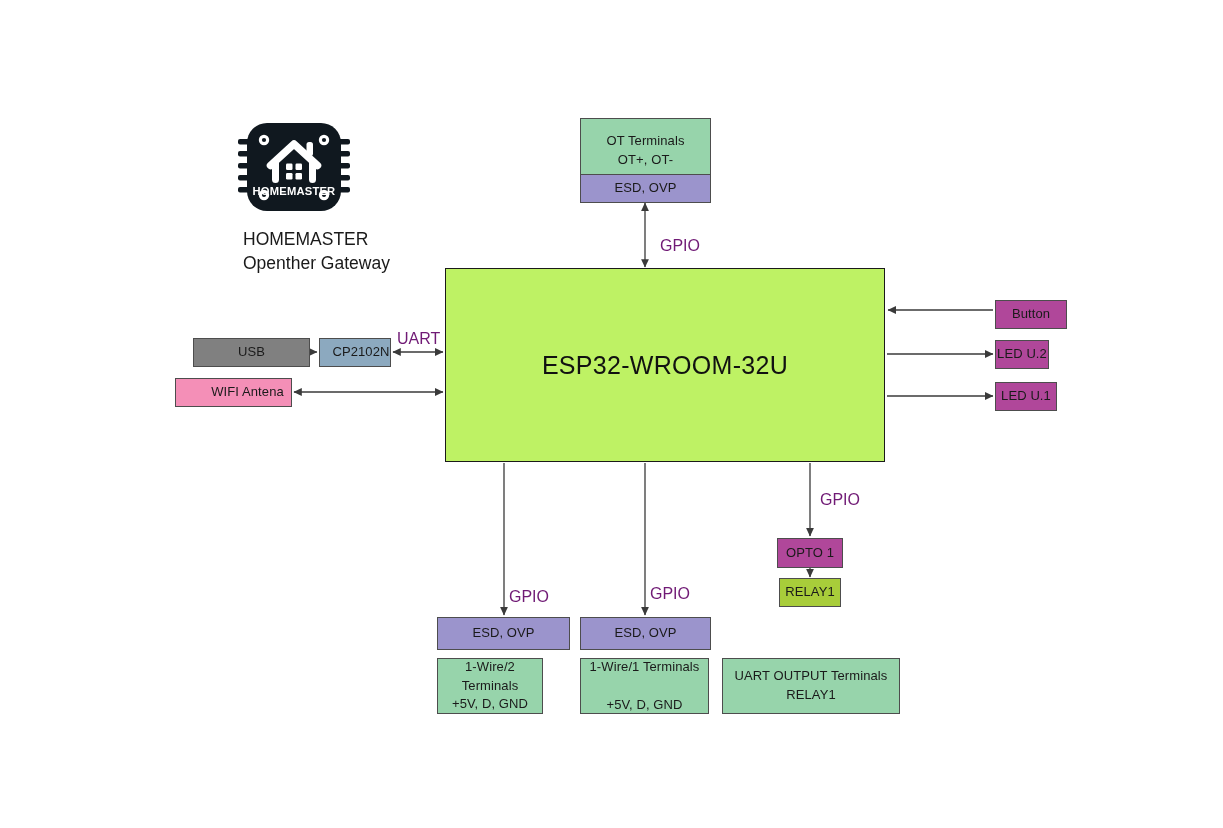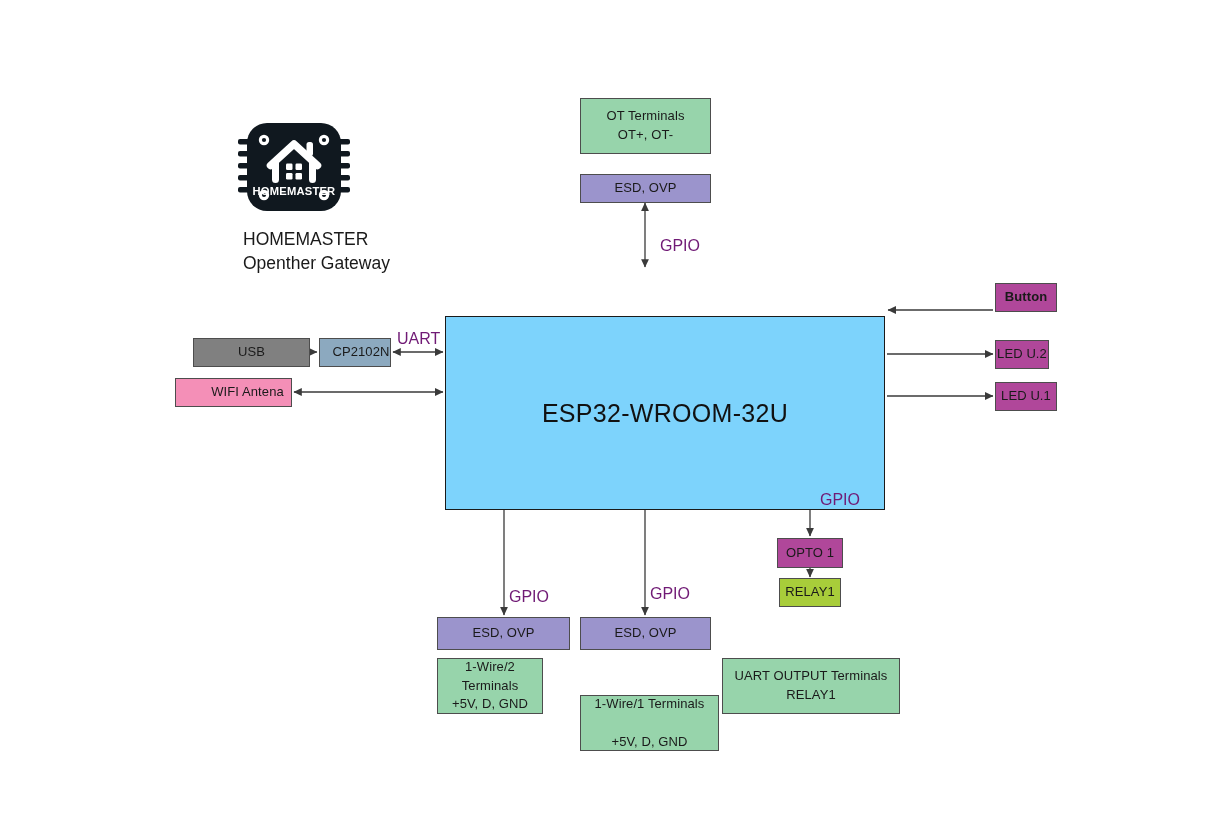"OT Terminals" div.node { height: 56px -> 65px; top: 98px -> 118px }
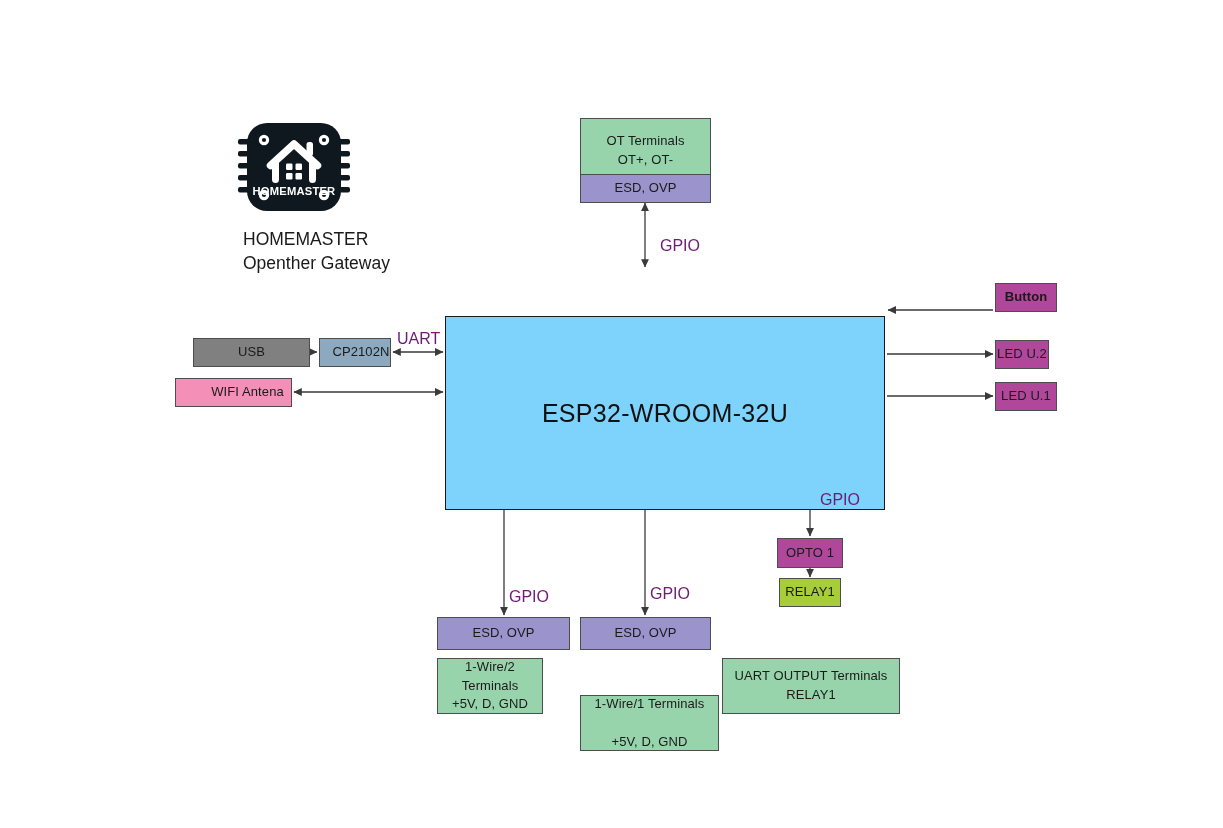"Button" div.node { font-weight: bold -> none; top: 283px -> 300px; width: 62px -> 72px }
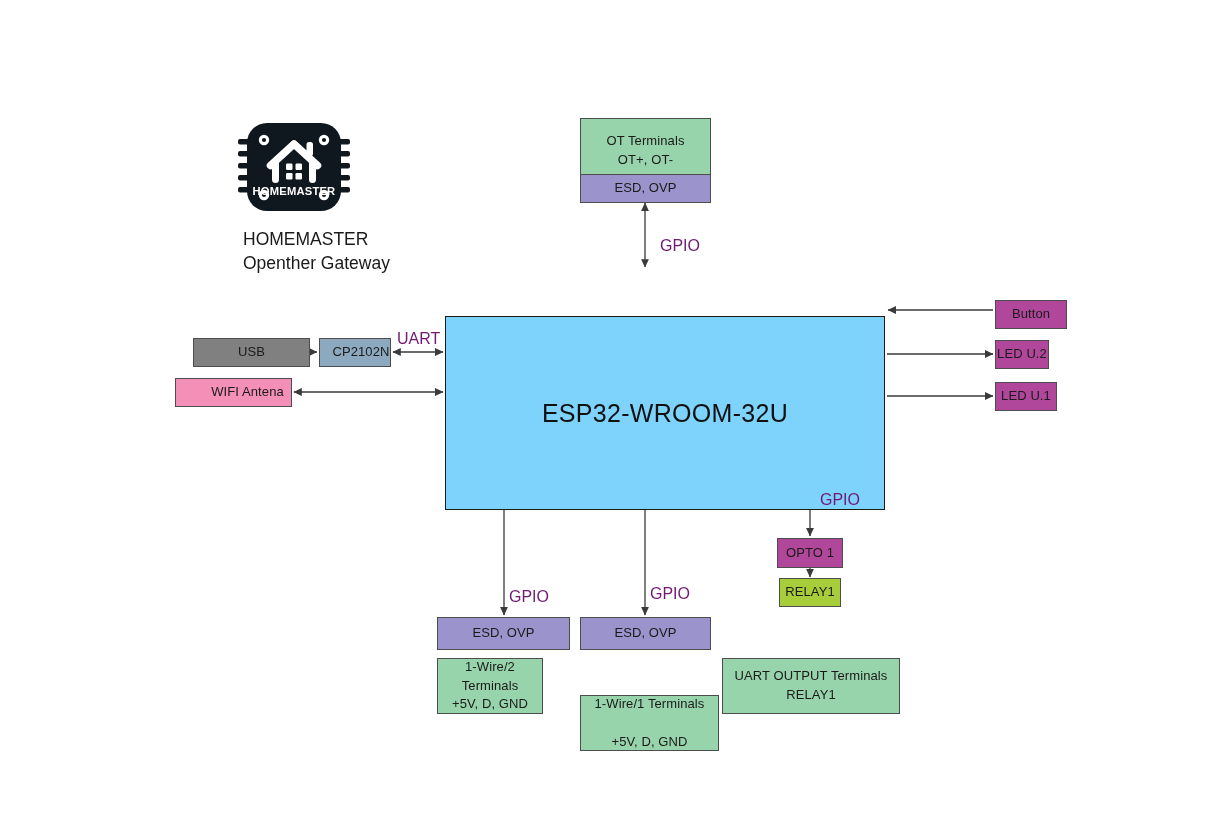"ESP32-WROOM-32U" .c-yellow { background: #7dd3fc -> #bef264; margin-top: 48px -> none }
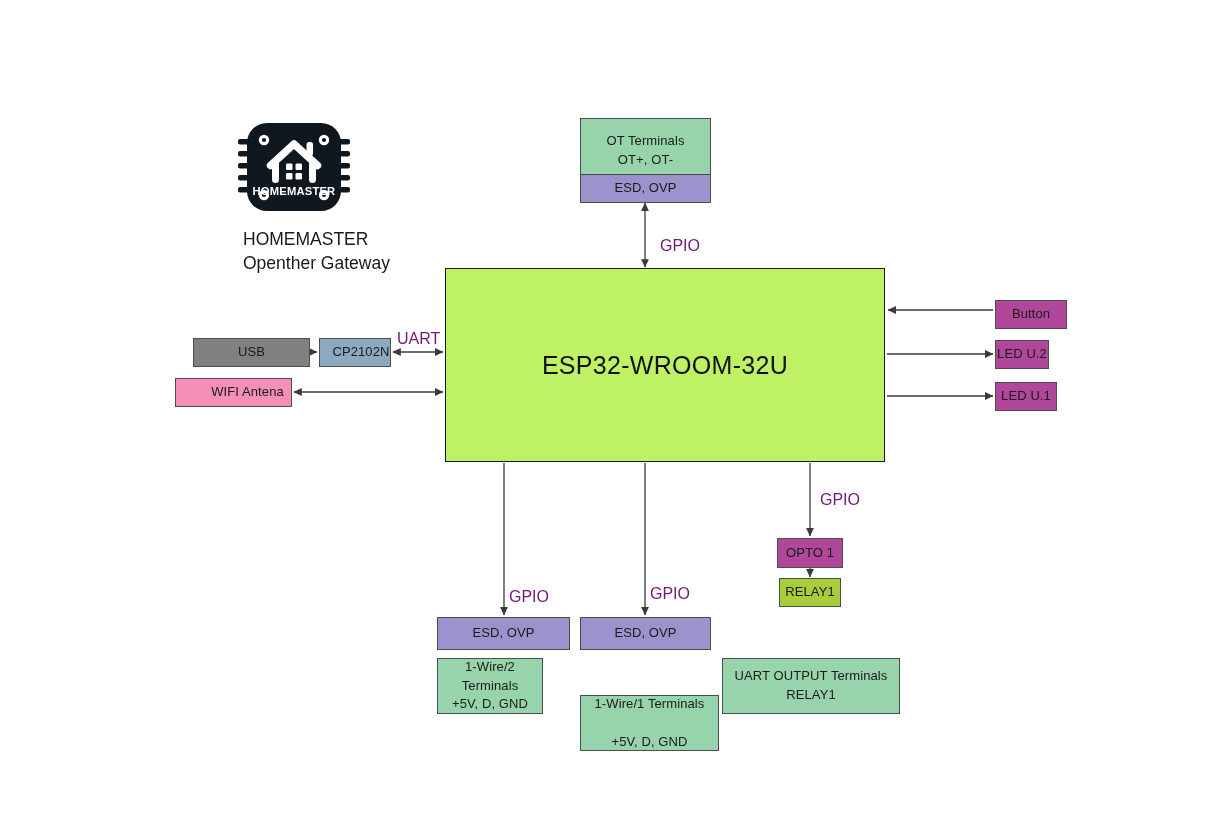"1-Wire/1 Terminals" div.node { top: 695px -> 658px; width: 139px -> 129px }
